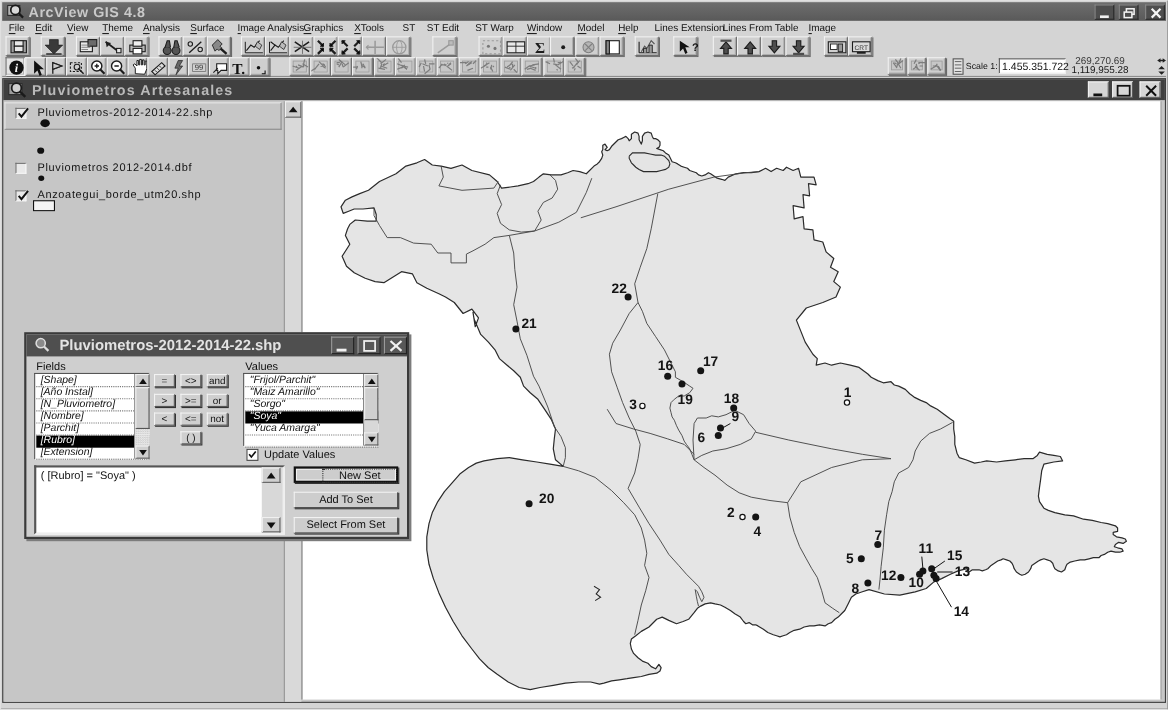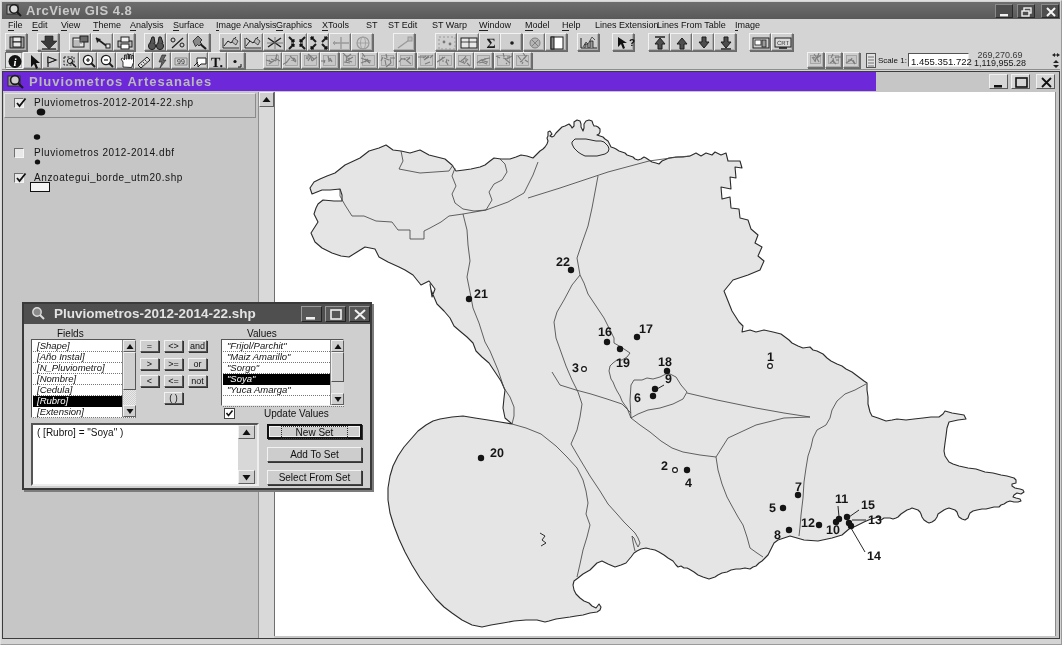"Pluviometros Artesanales" #doctitle { background: #6d28d9 -> #404040; width: 873px -> 1056px }
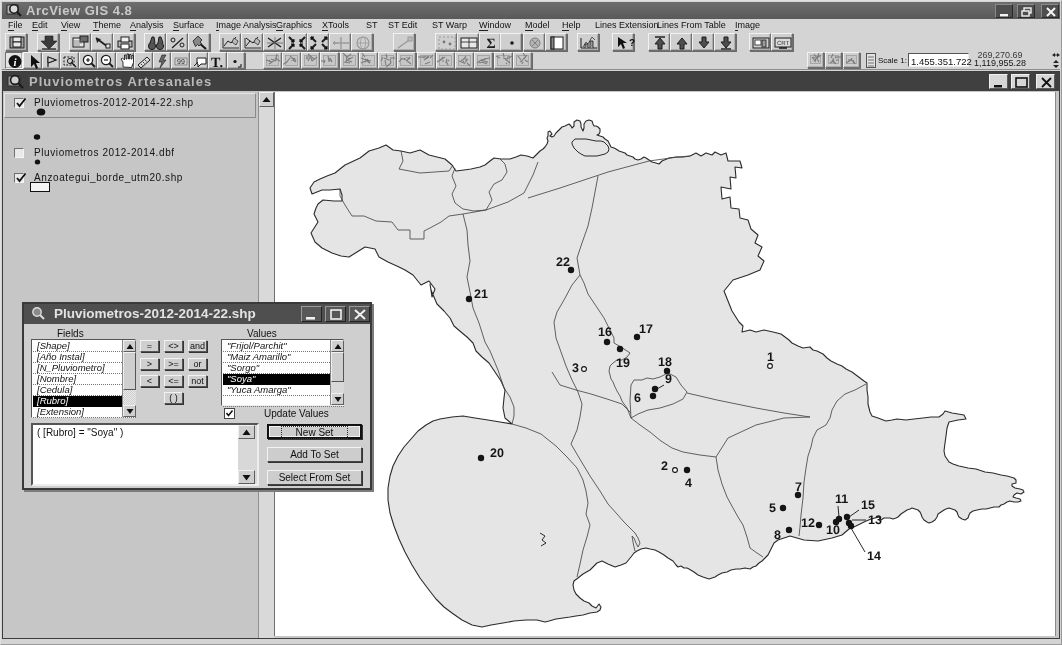"Fields" .qlabel { margin-left: 24px -> none }
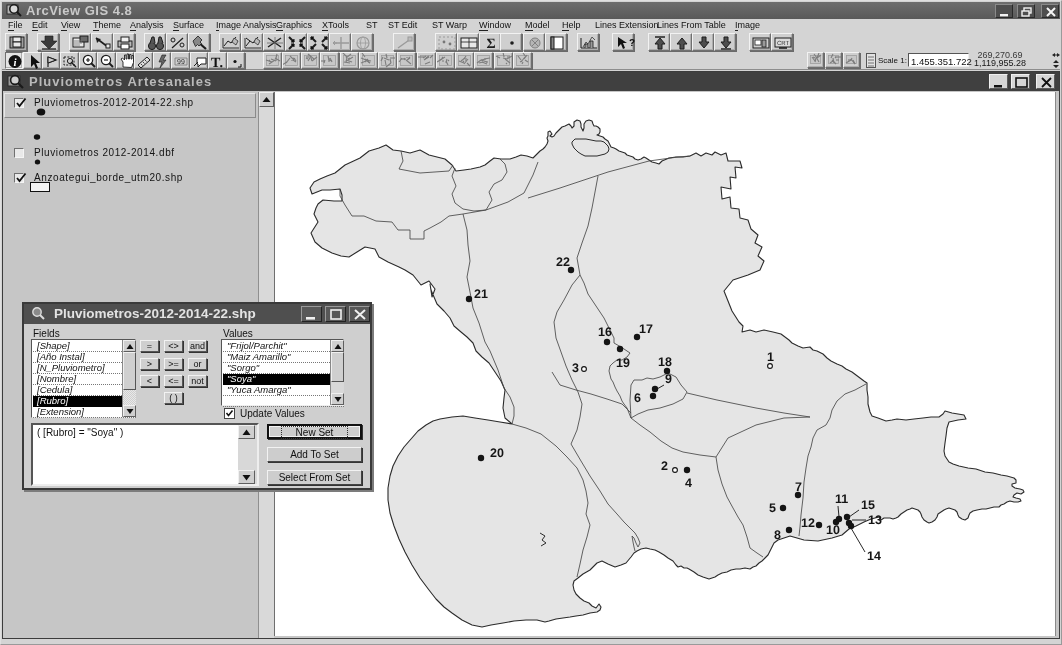"[Cedula]" div.qrow { text: Cedula -> Parchit }
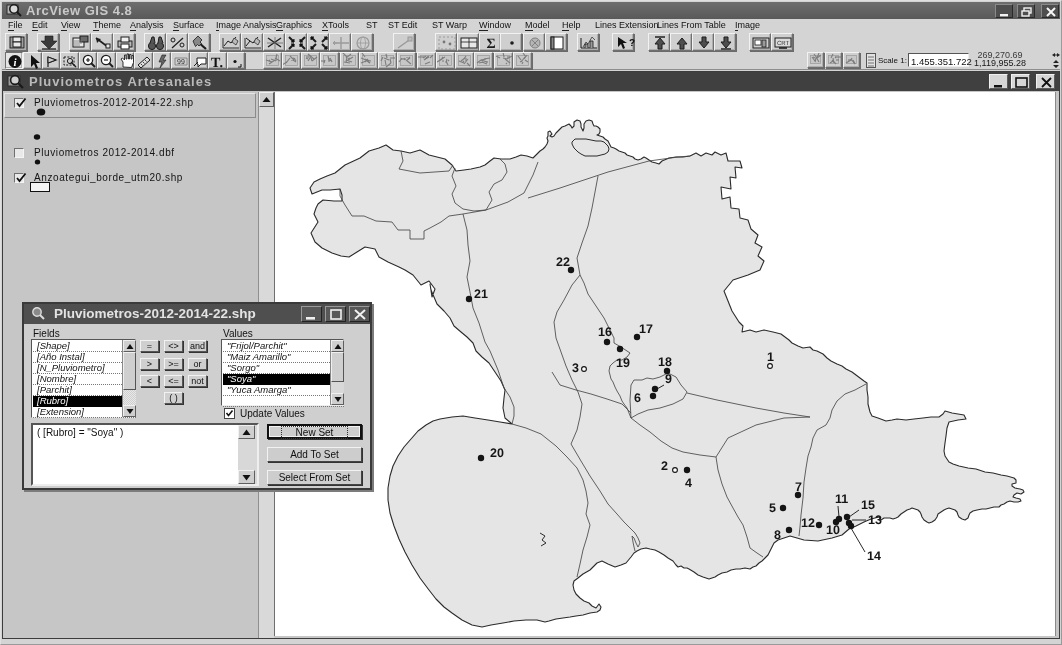"New Set" div.pushbtn { text-align: none -> right }
